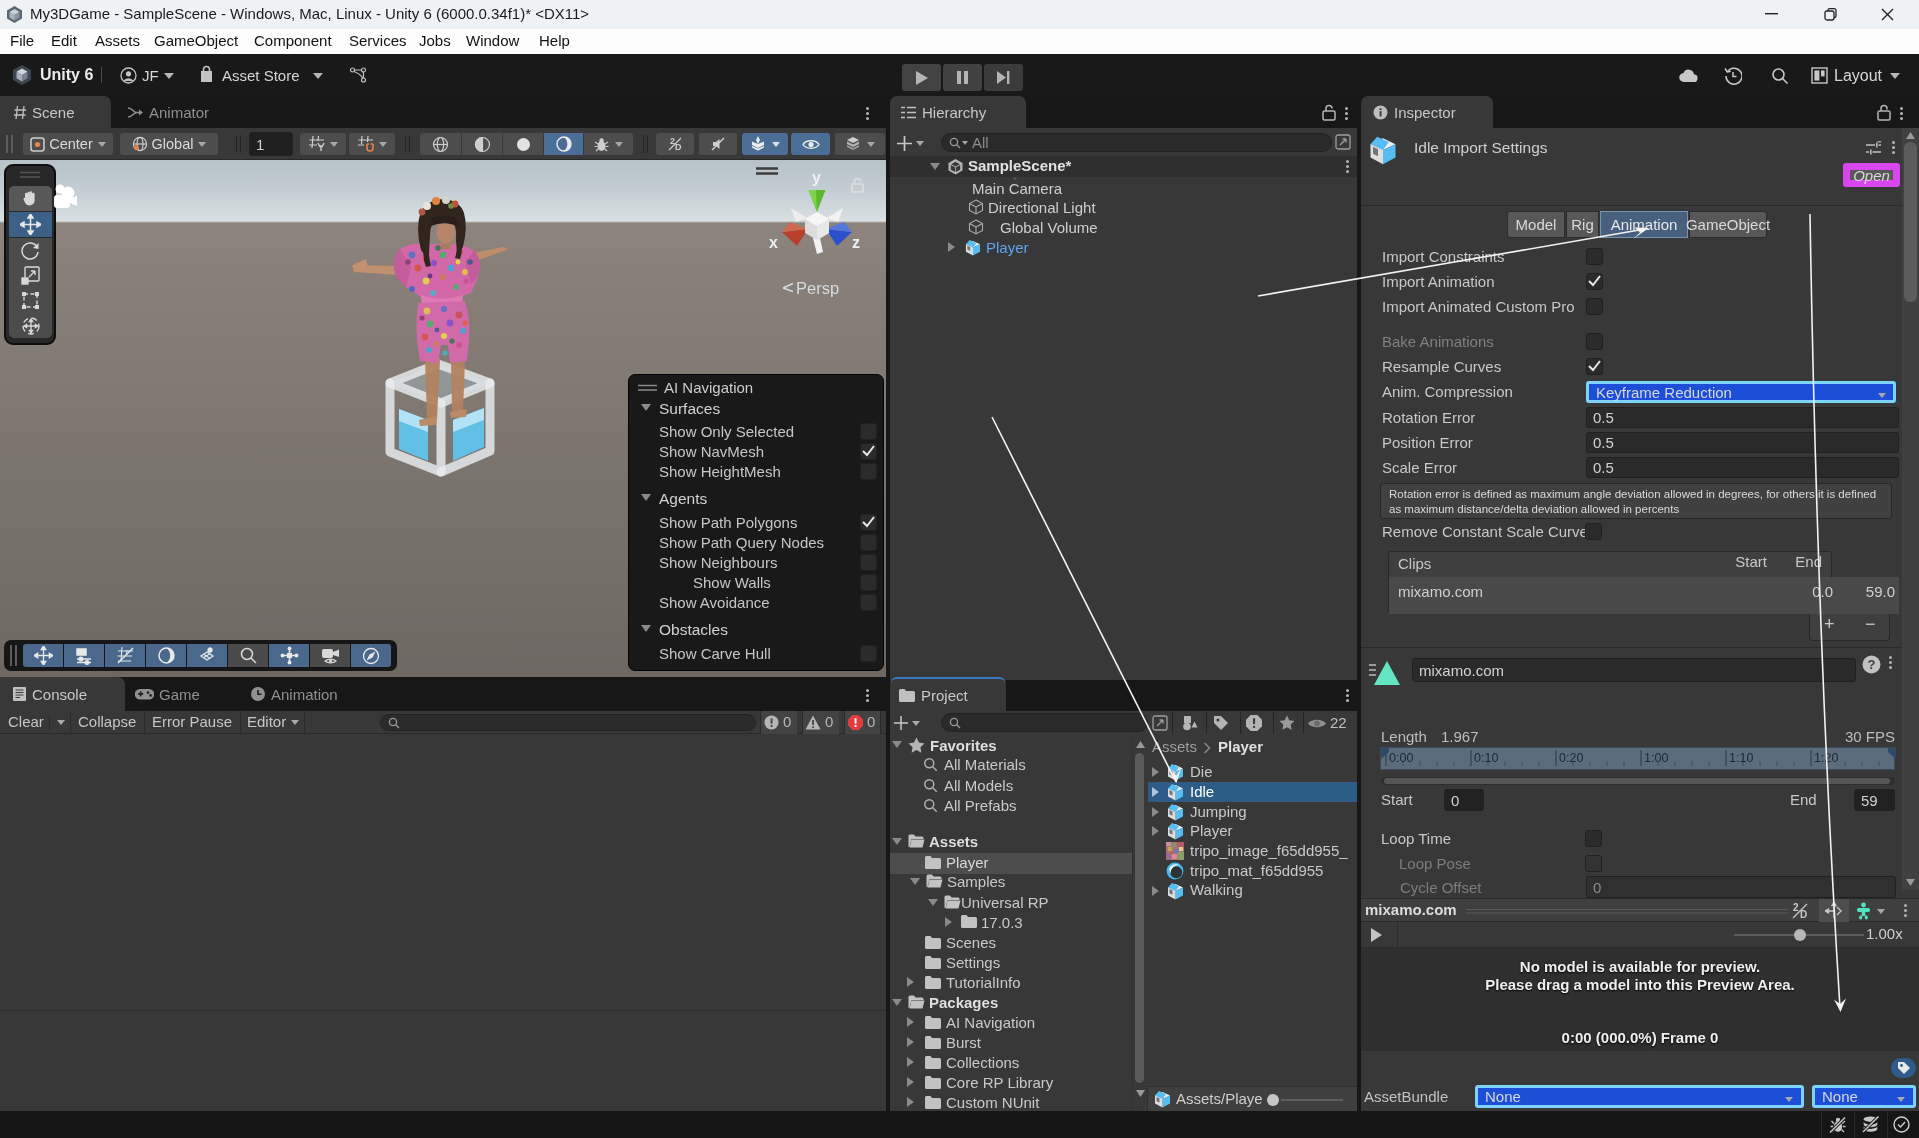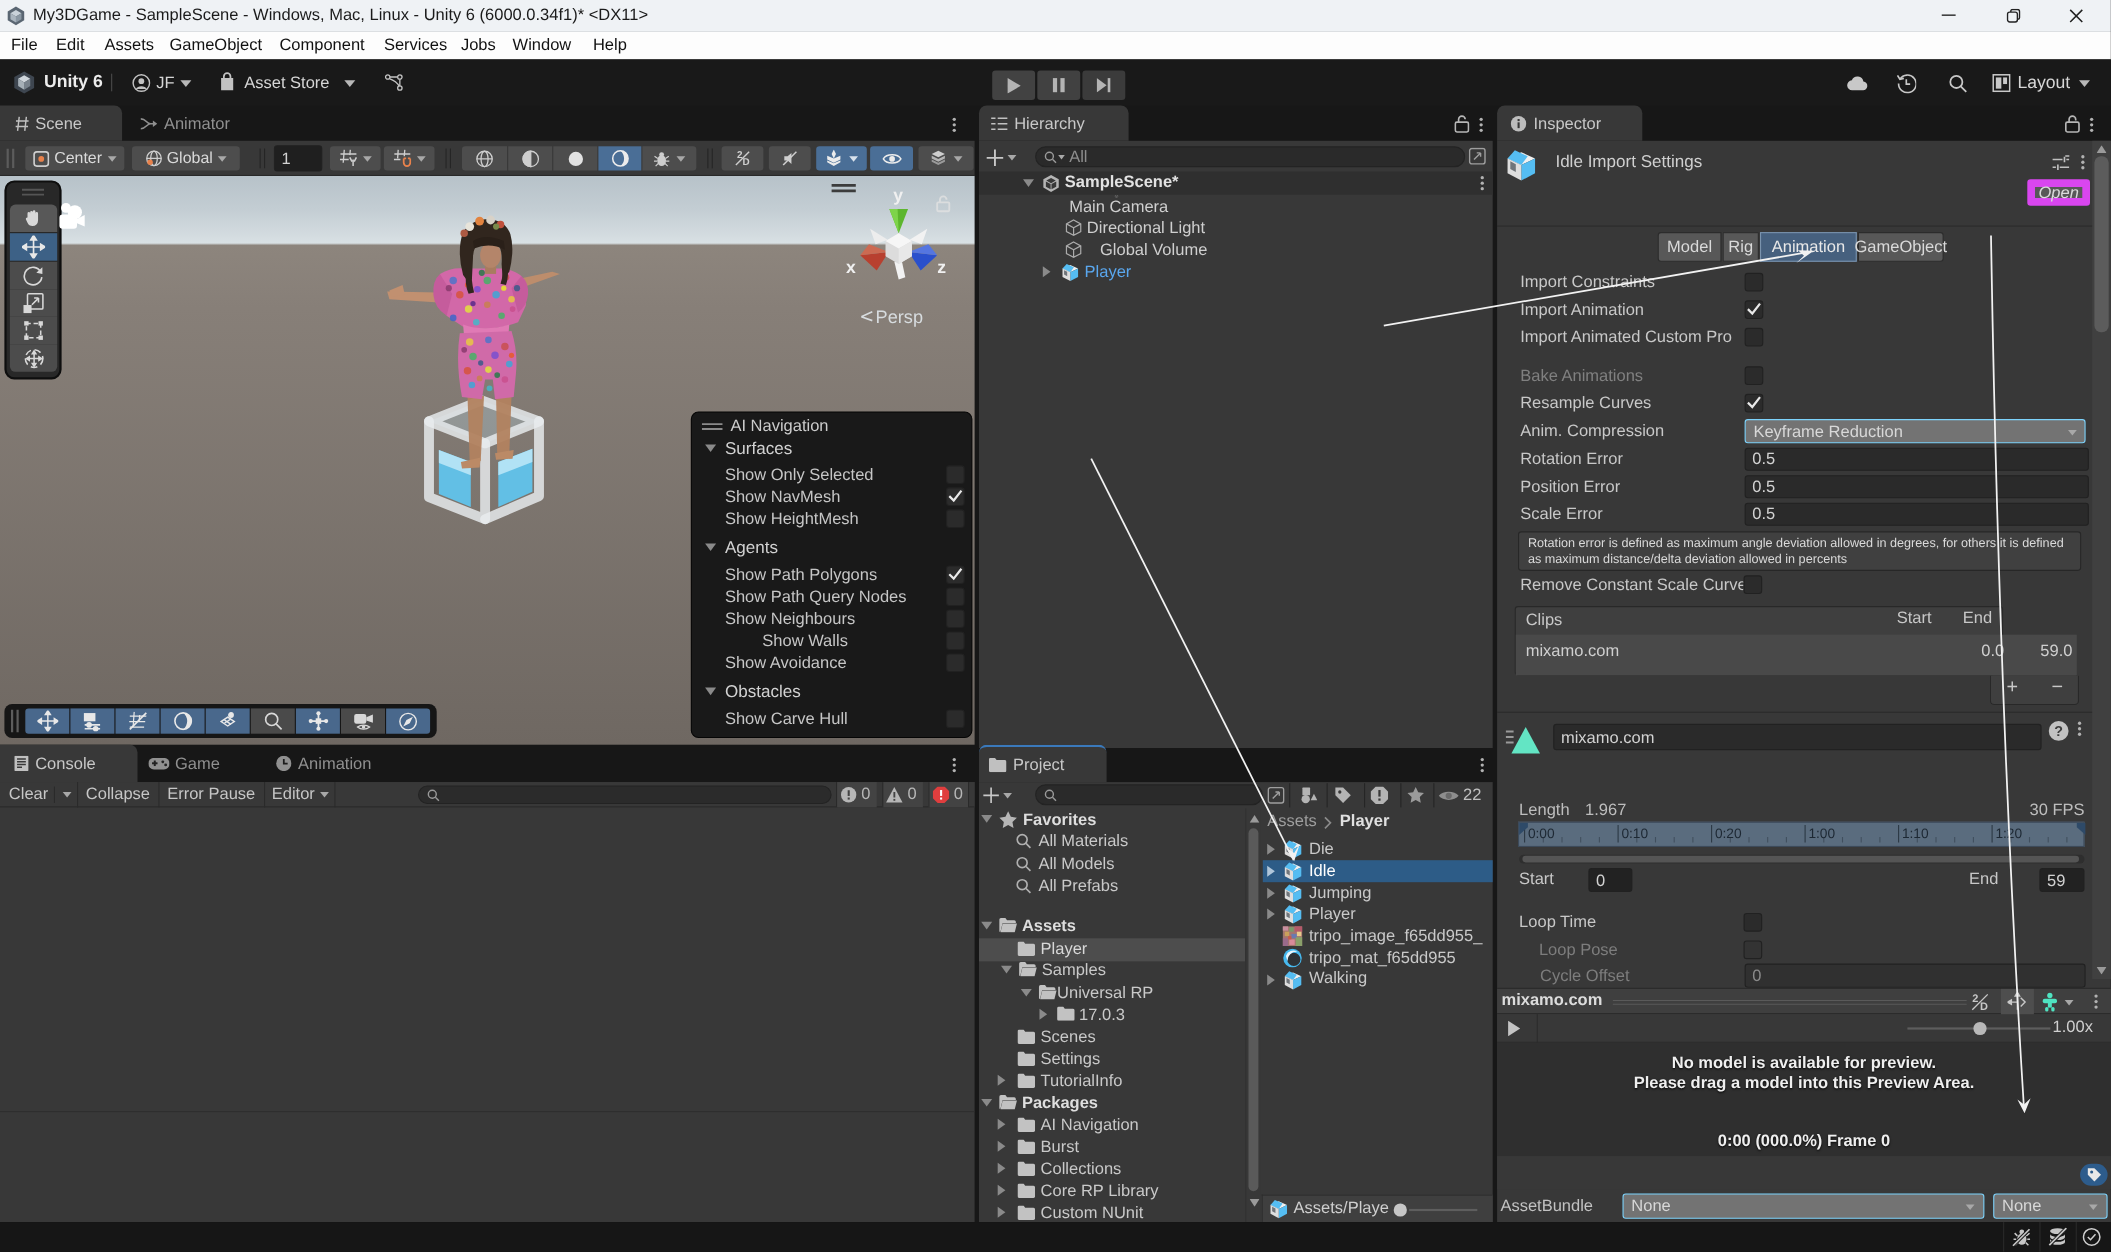"Keyframe Reduction" .ddown { background: #737373 -> #1d4ed8; border: 1px solid #7dd3fc -> 3px solid #7dd3fc }
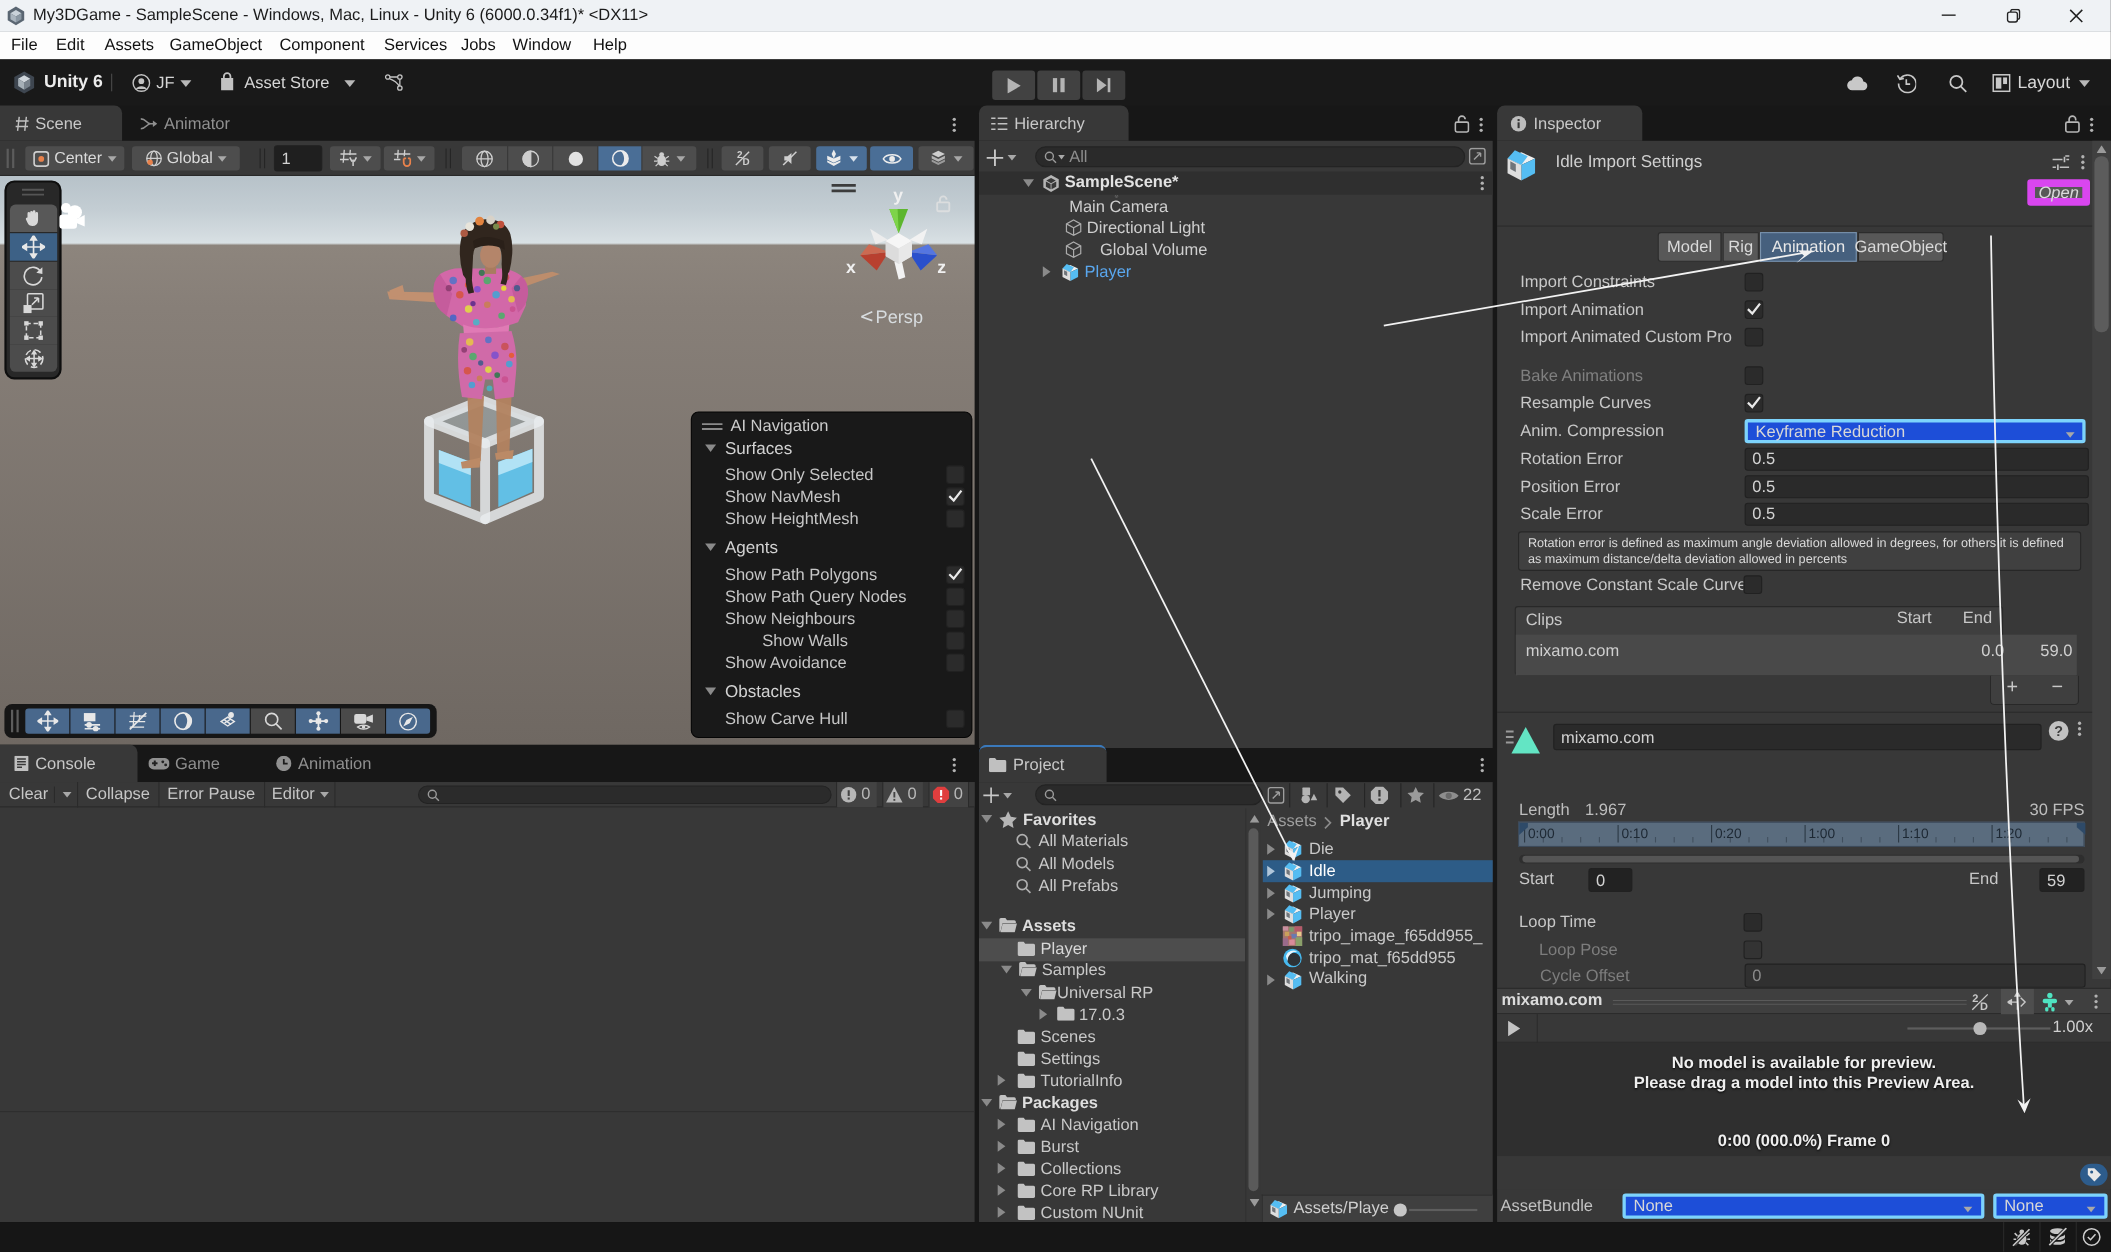"Clips" div.abs { left: 16px -> 27px }
